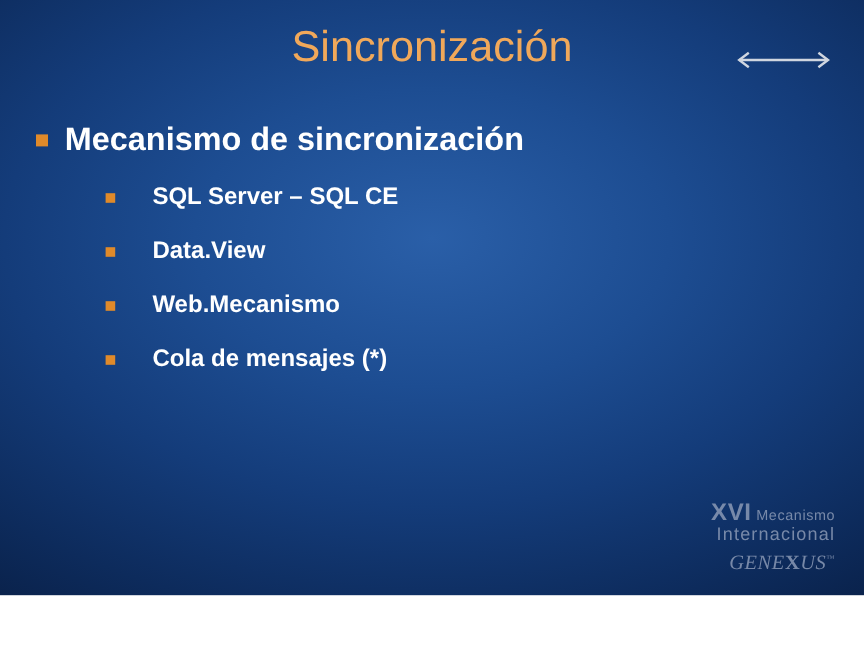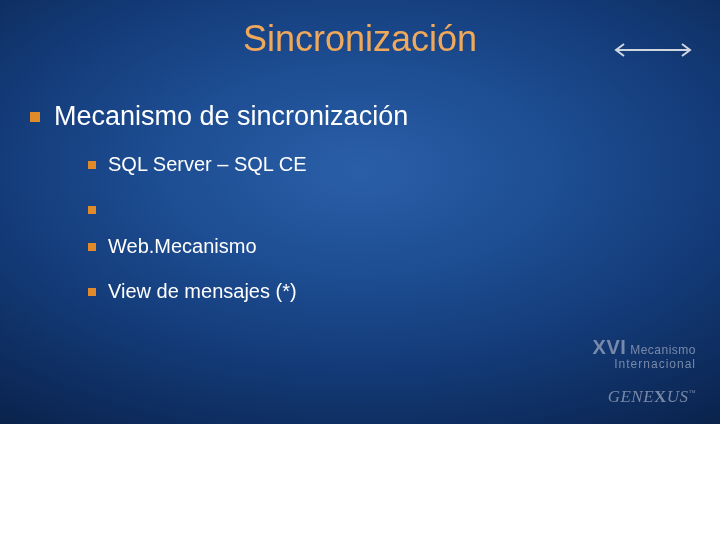"Sincronización" .slide { height: 424px -> 496px }
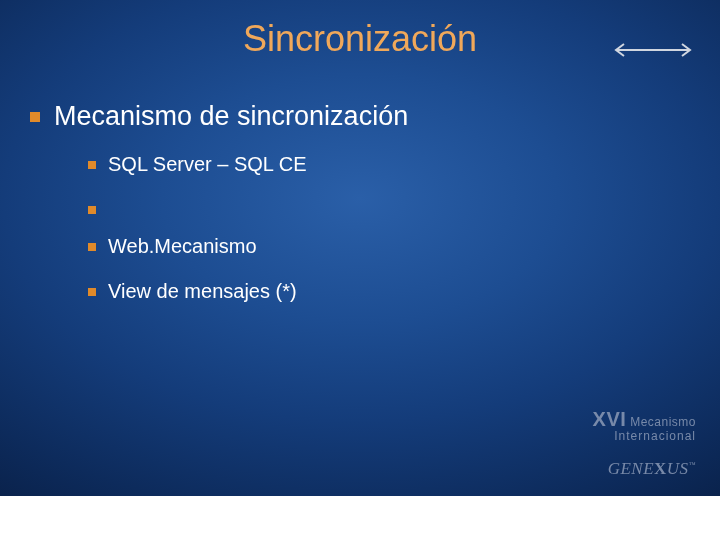"Mecanismo de sincronización" .content { font-weight: none -> bold }
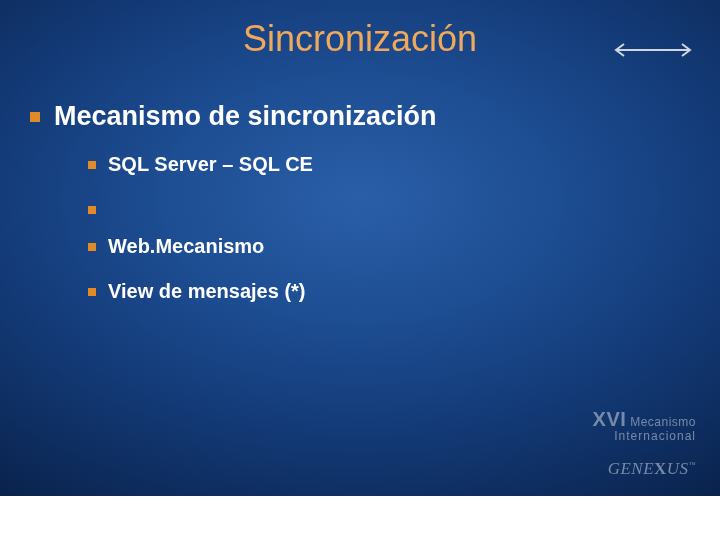"SQL Server – SQL CE" .bullet-l2 { gap: none -> 19px }
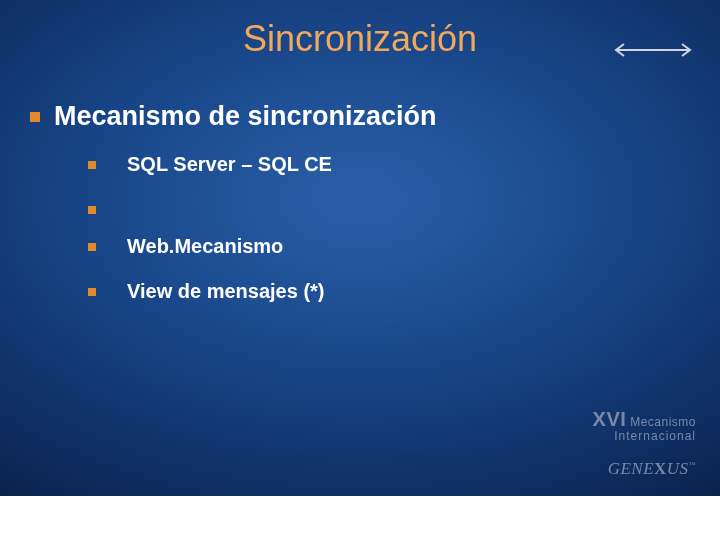"Data.View" div.txt { html: none -> <div>Data.View</div> }
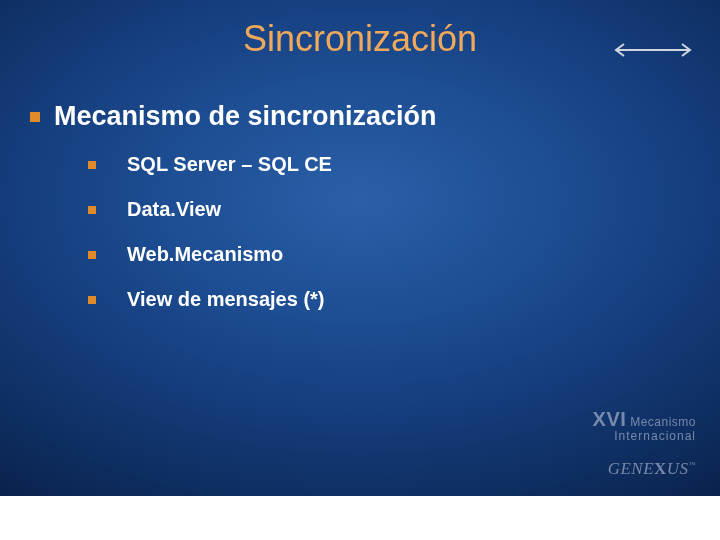"View de mensajes (*)" div.txt { text: View -> Cola }
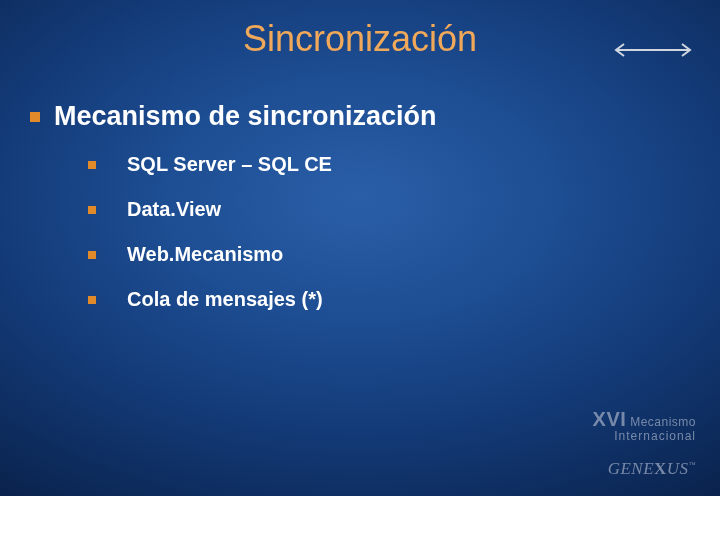"Internacional" .logo .l2 { font-size: 12px -> 15px }
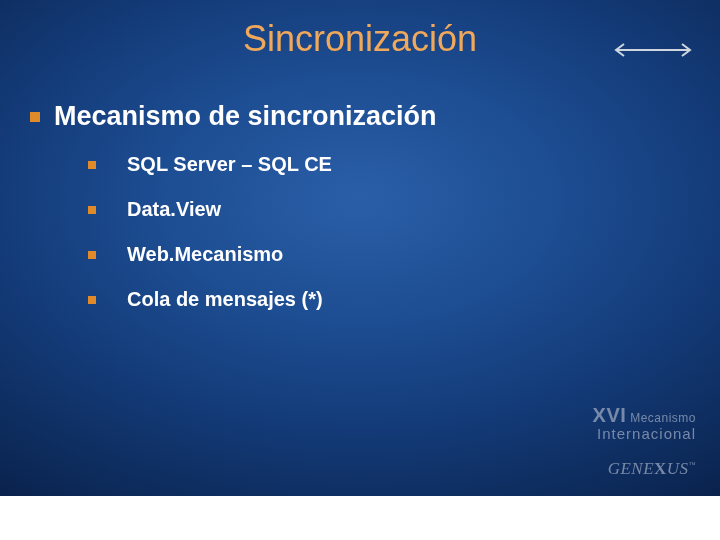"GENEXUS™" .logo .l3 { margin-top: 18px -> 6px }
